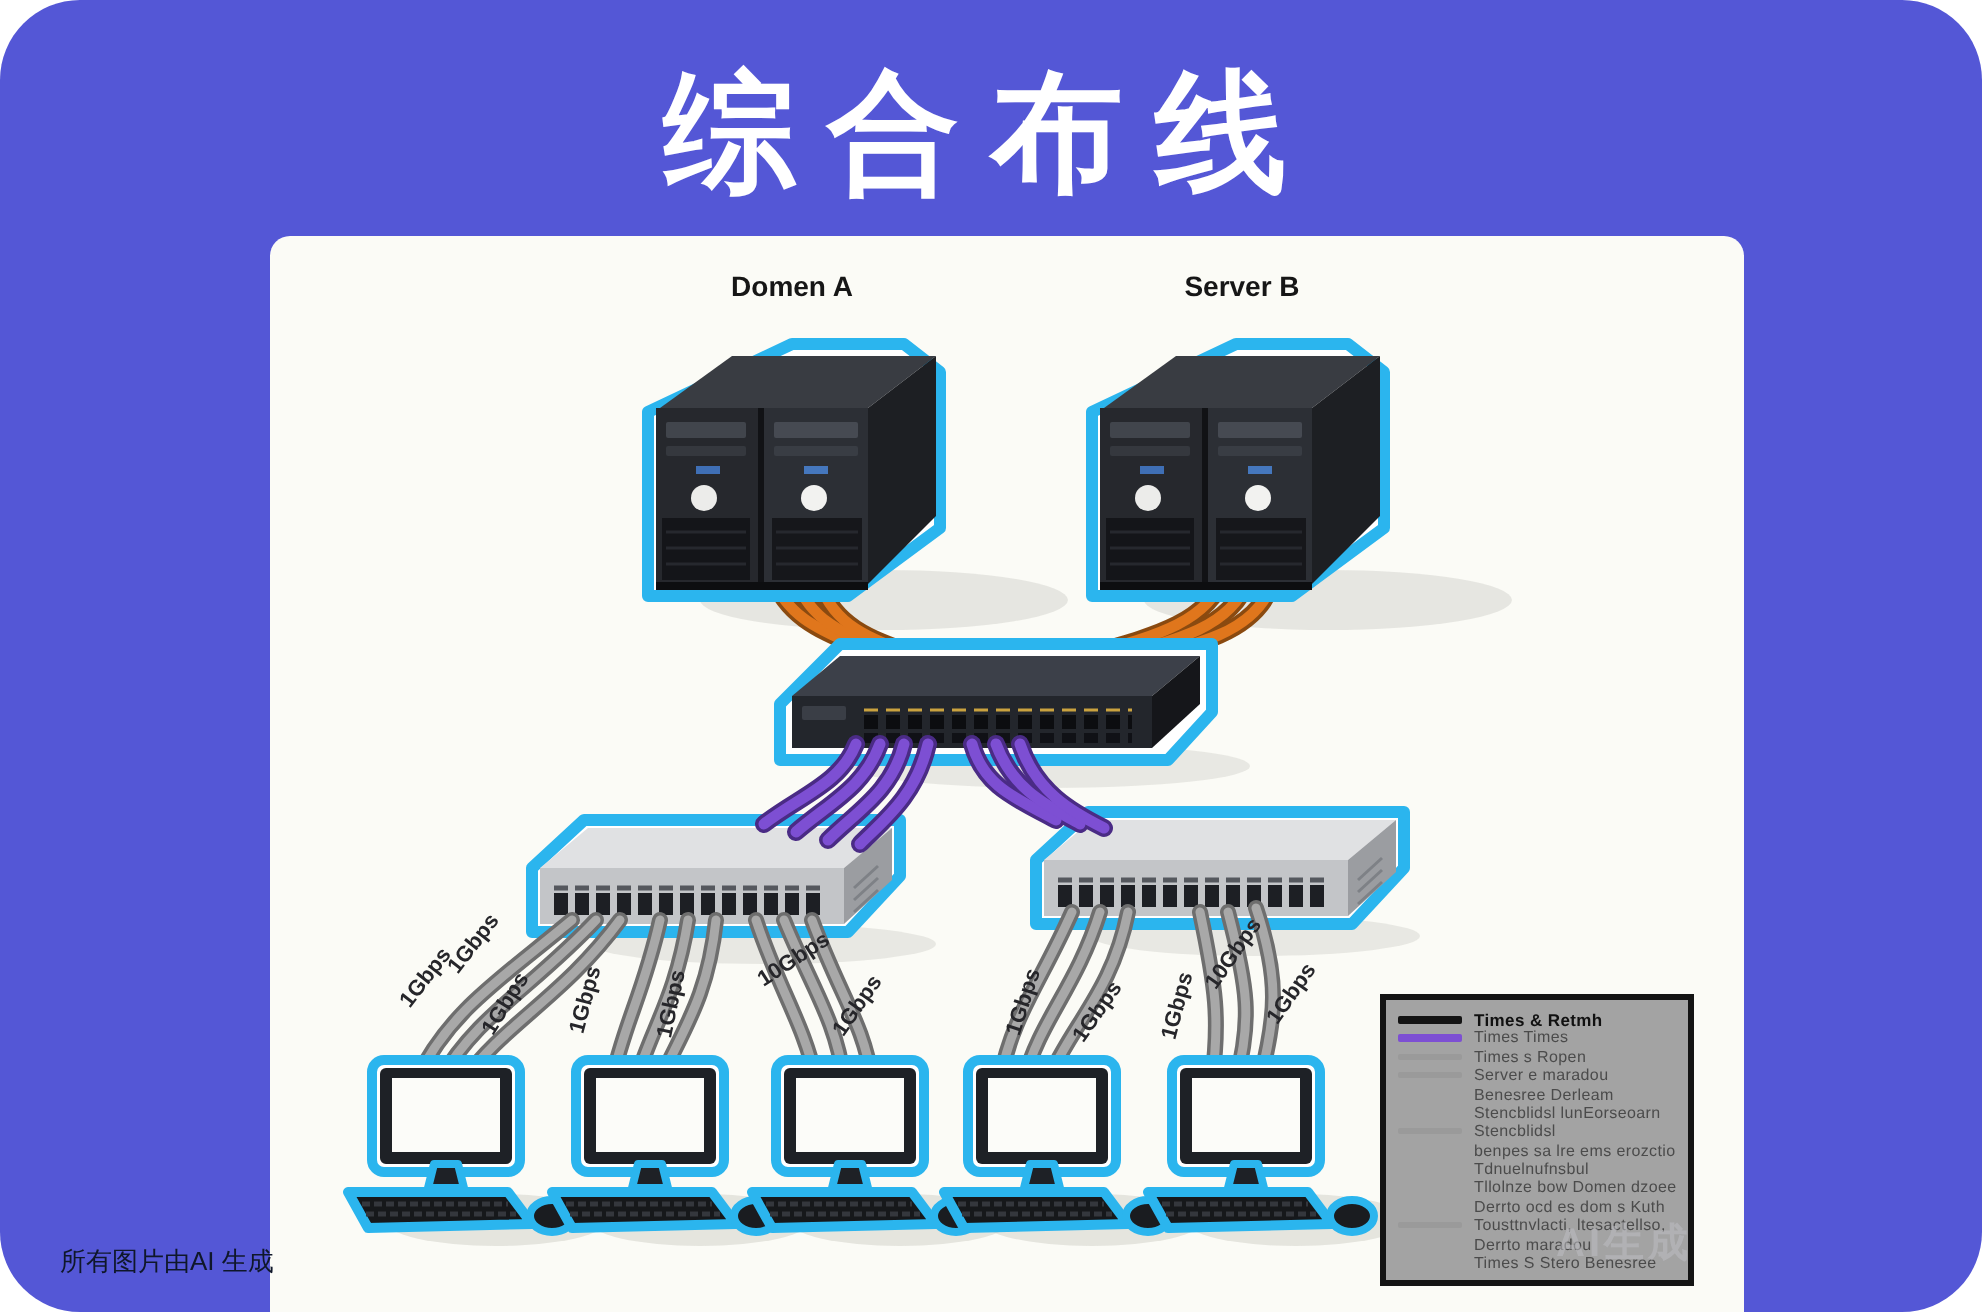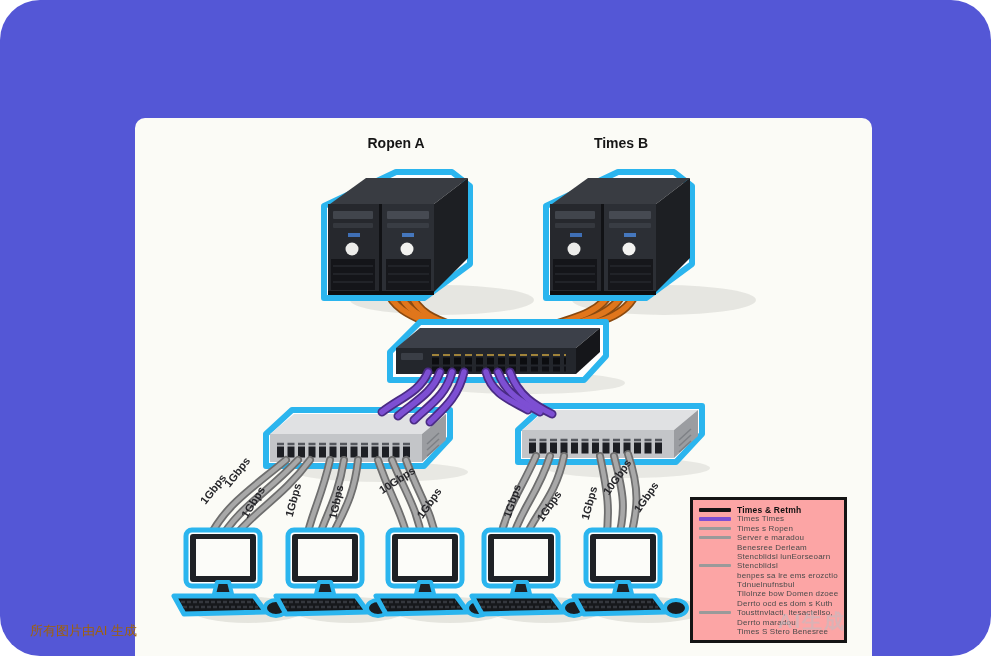"综合布线" div.title { html: none -> <div>综合布线</div> }
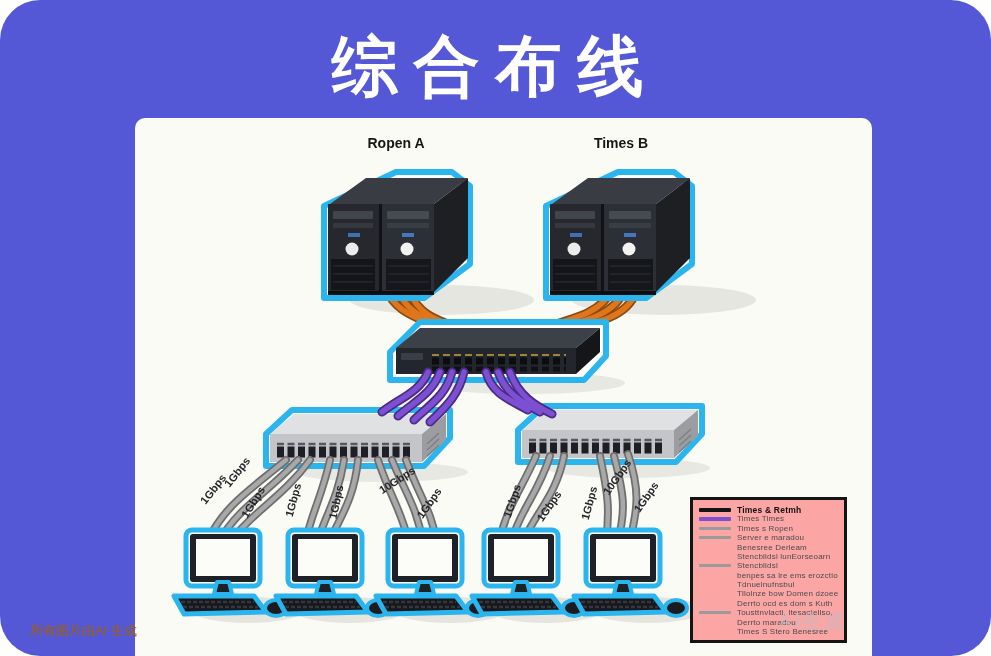"Ropen A" div.dev-label { text: Ropen -> Domen }
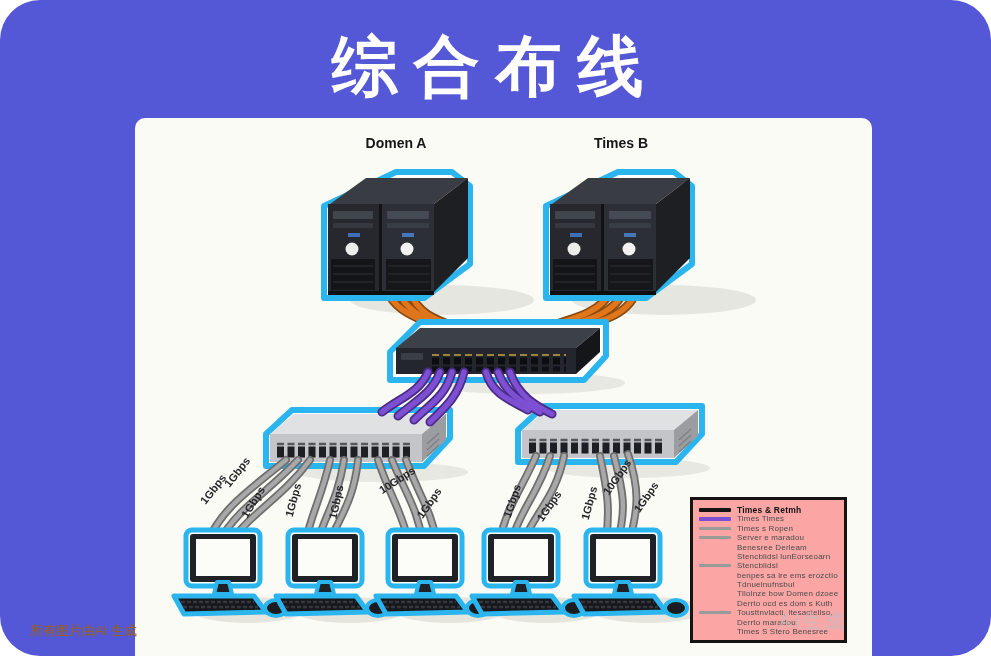"Times B" div.dev-label { text: Times -> Server }
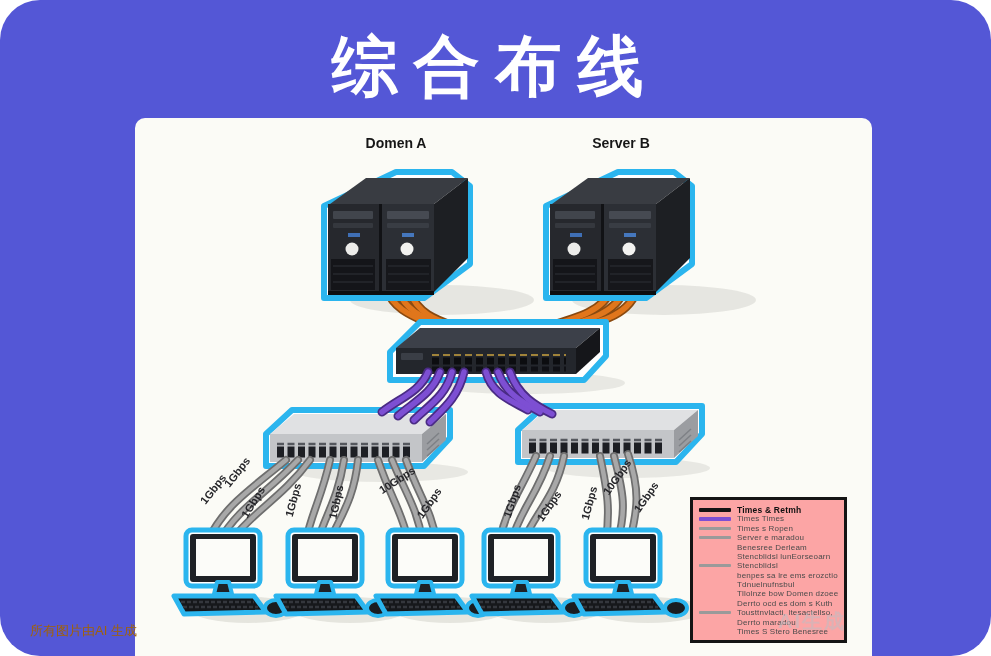"Times & Retmh" .legend { background: #fca5a5 -> #a3a3a3 }
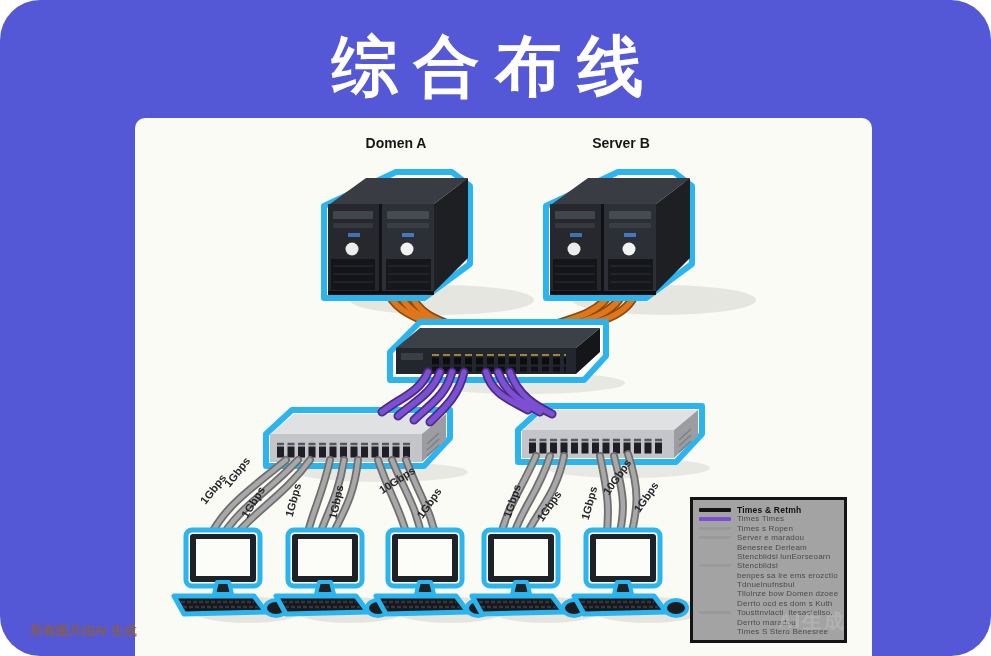"所有图片由AI 生成" .footer { color: #a16207 -> #0f172a }
